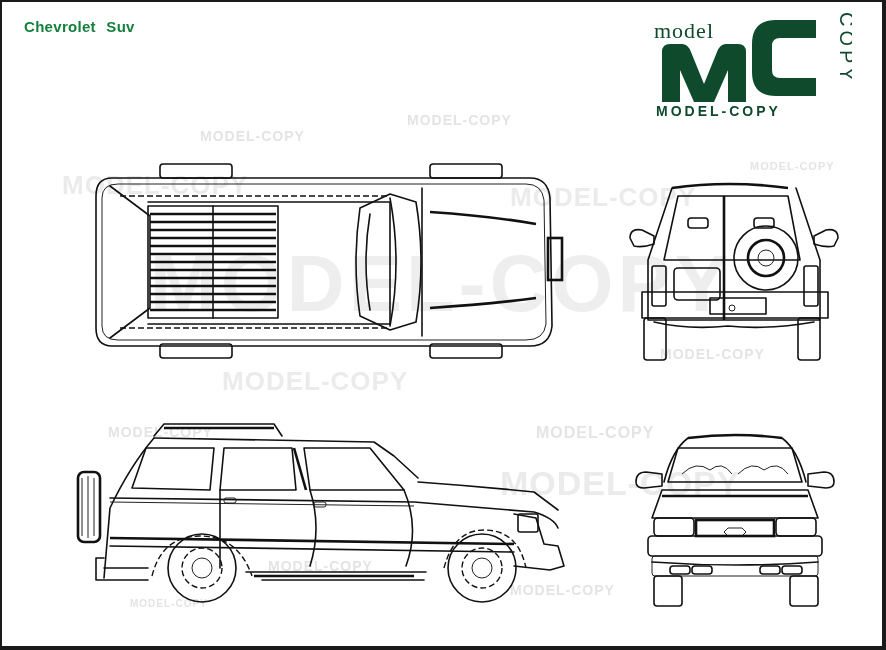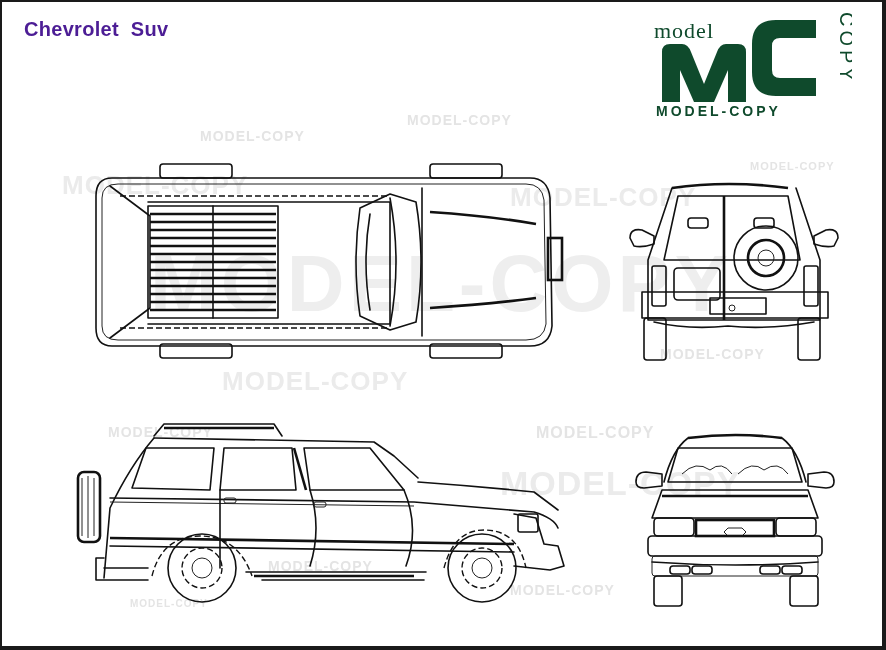"Chevrolet Suv" .title { color: #4c1d95 -> #15803d; font-size: 20px -> 15px }
